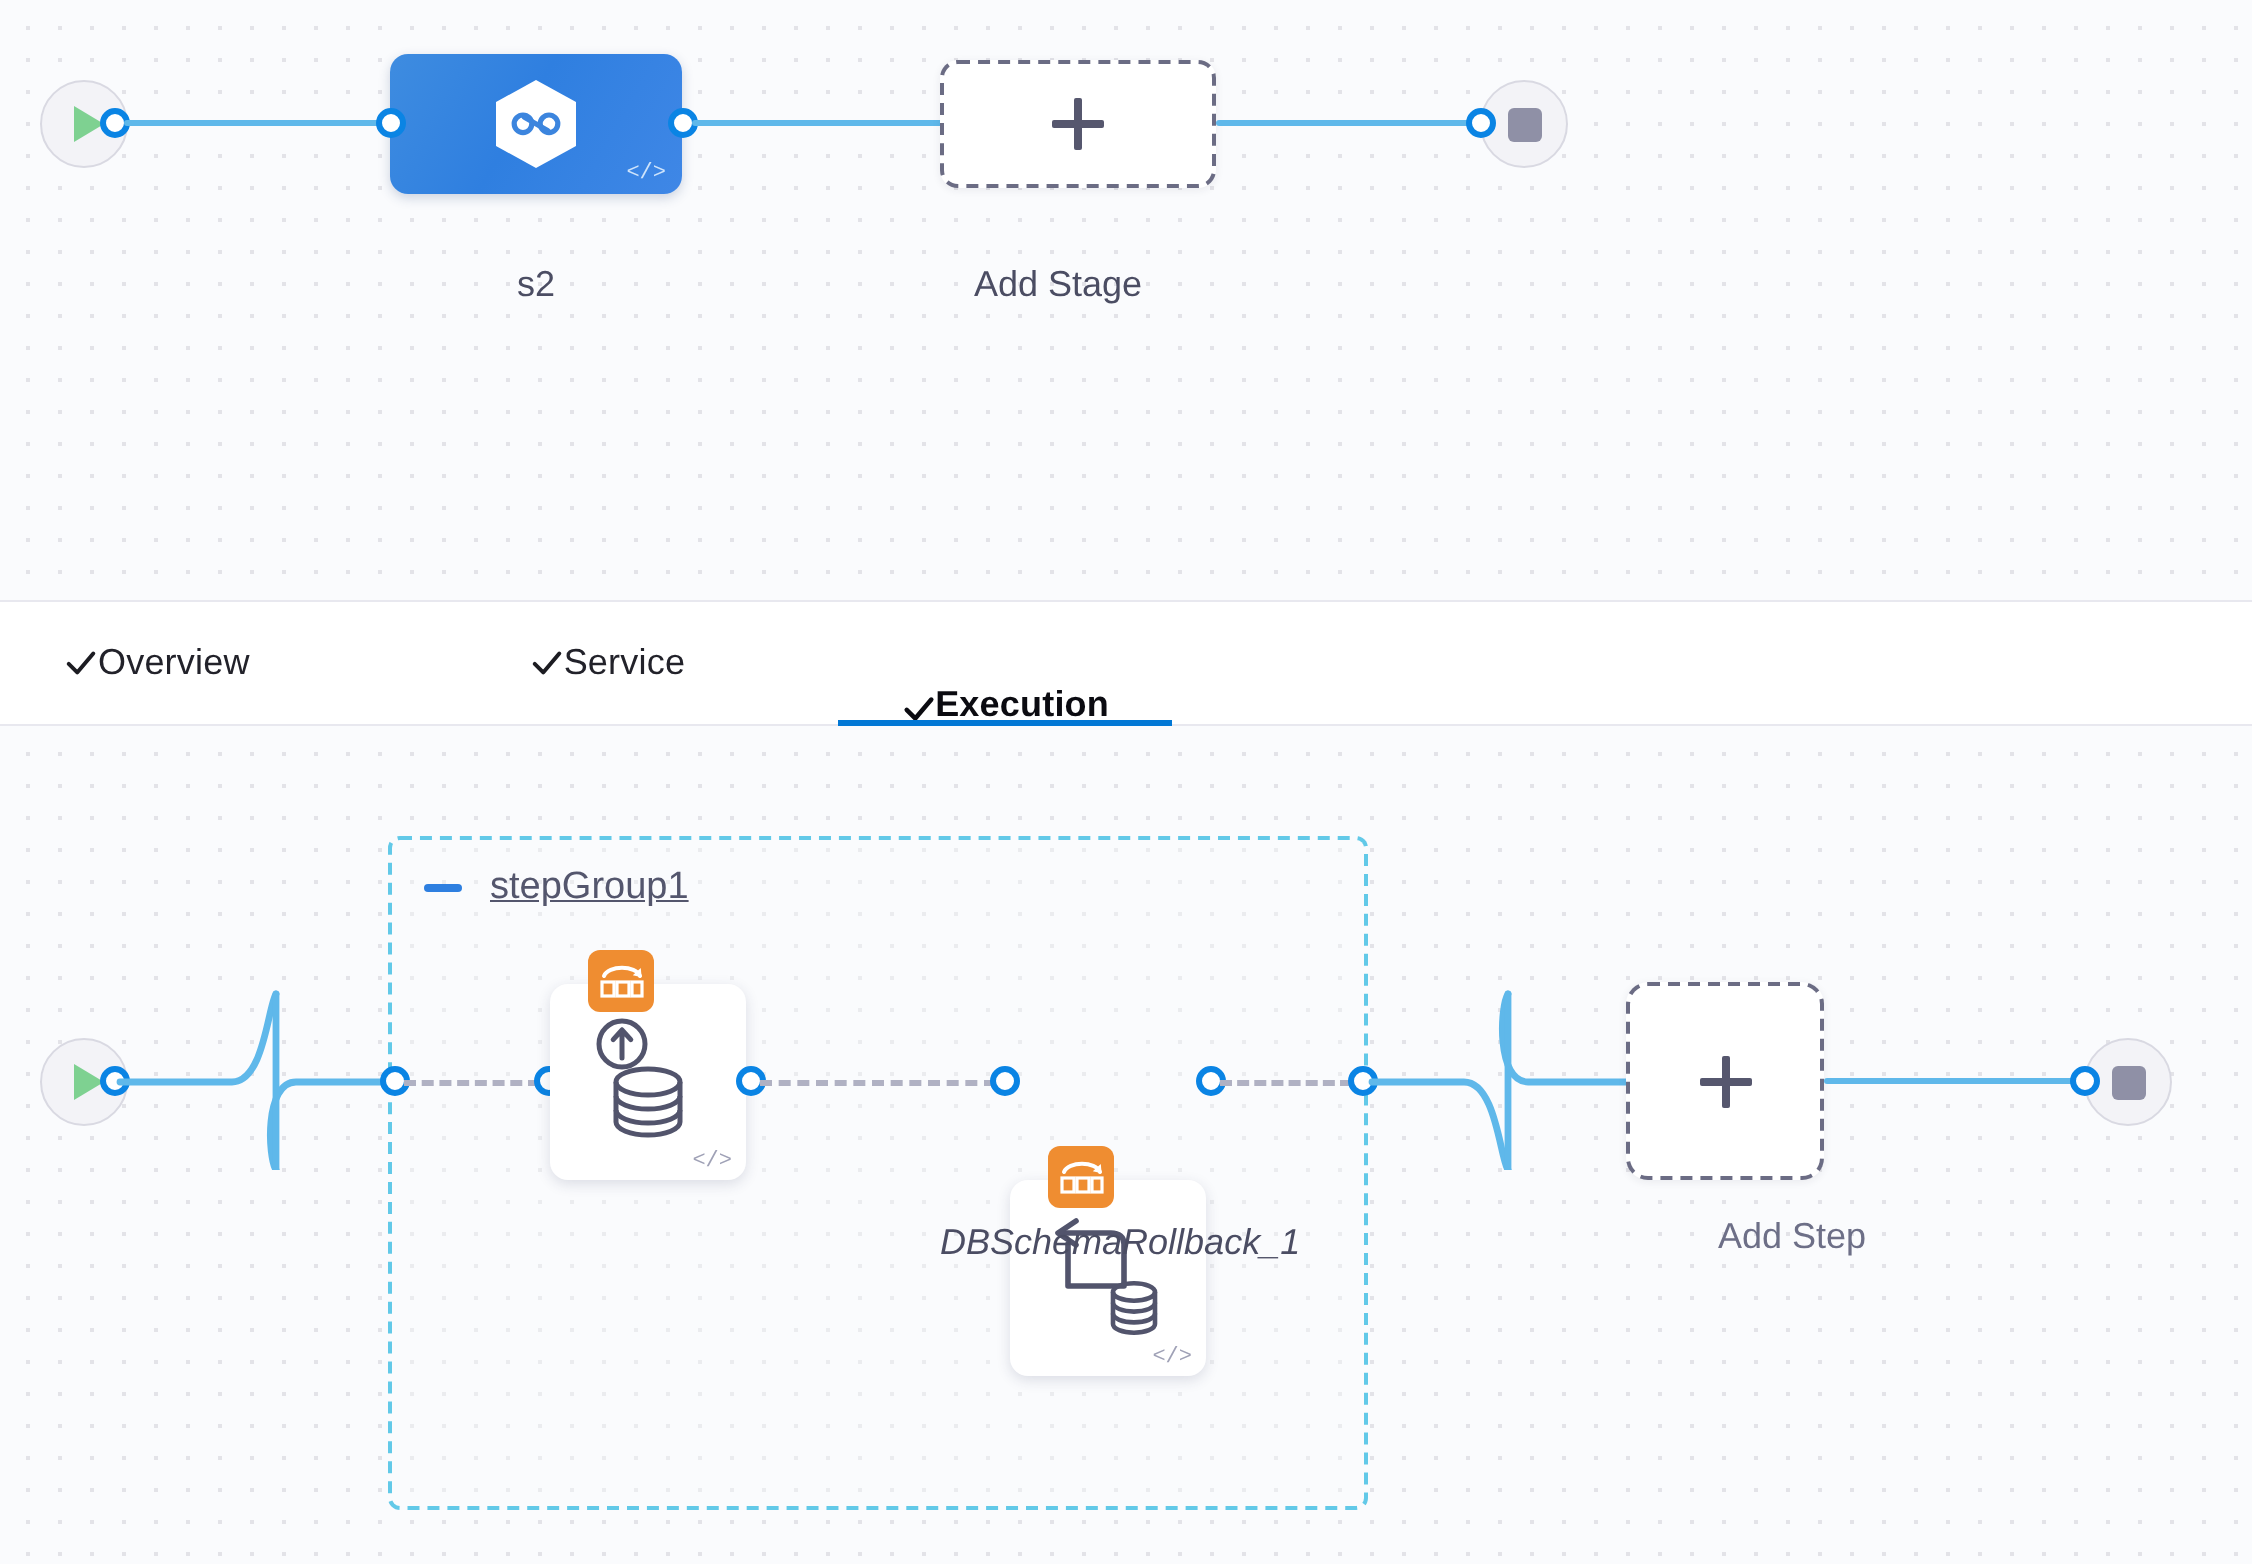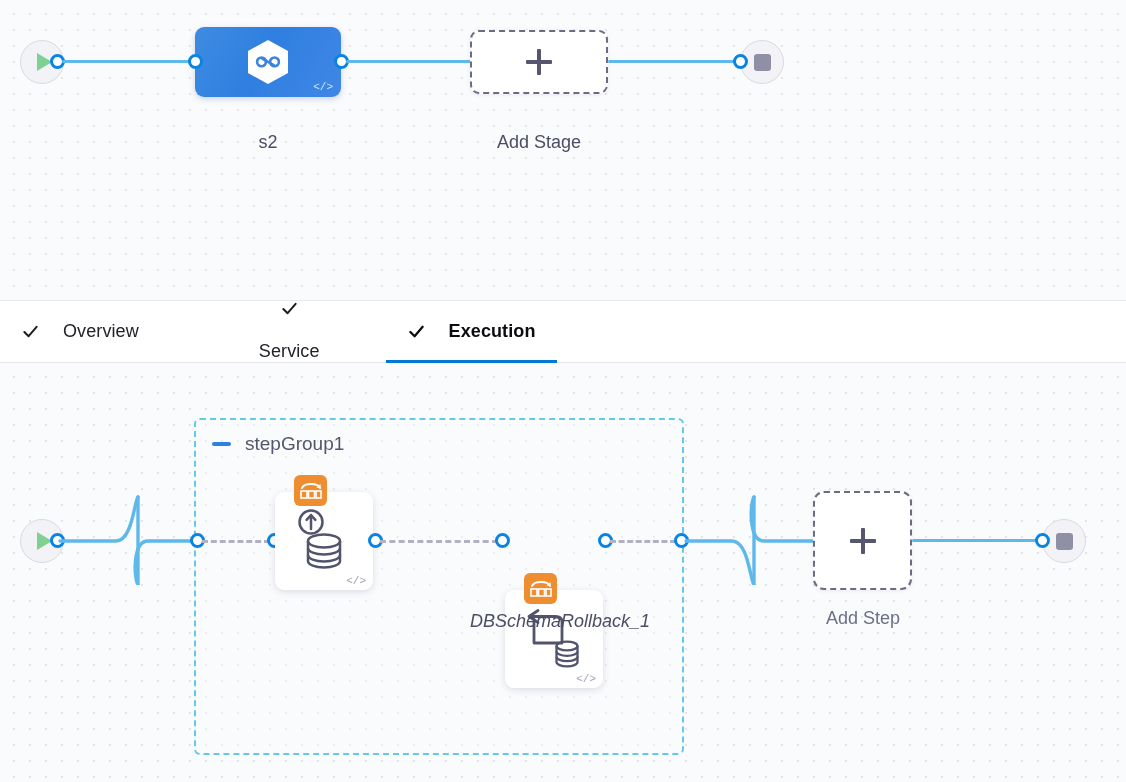"Add Stage" div.node-label { left: 470px -> 460px }
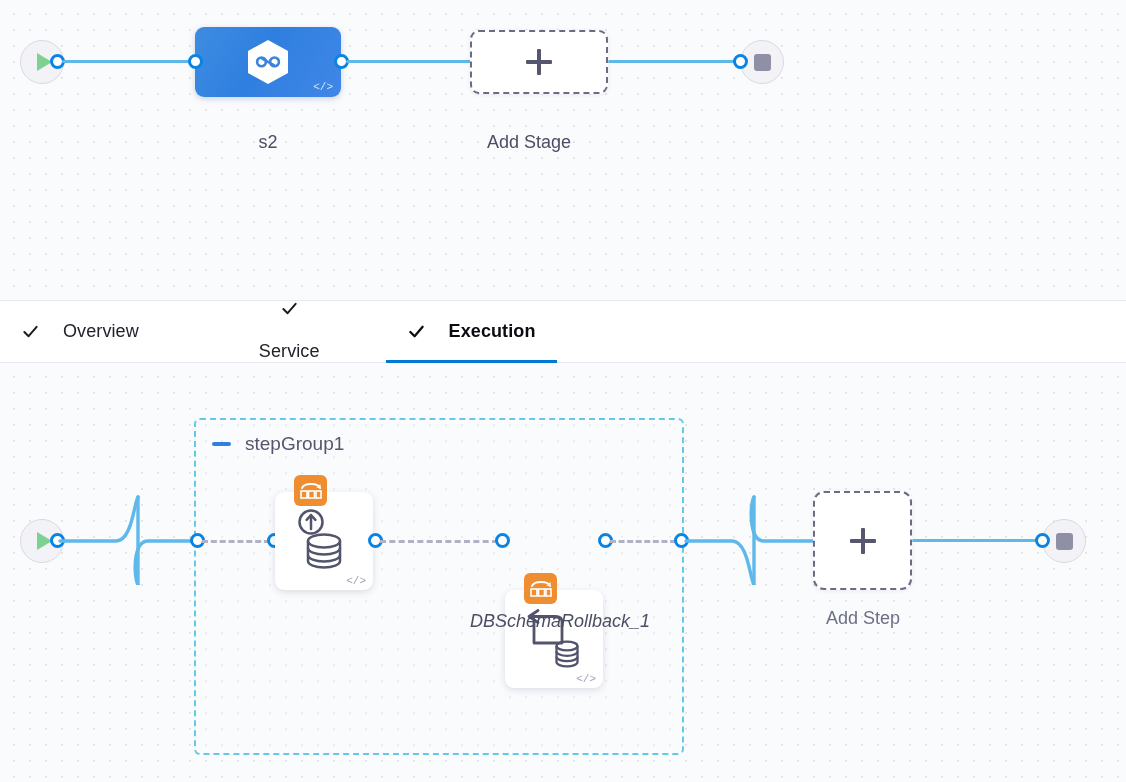"Overview" .tab { gap: 24px -> 0; padding: 0 22px -> 0 32px }
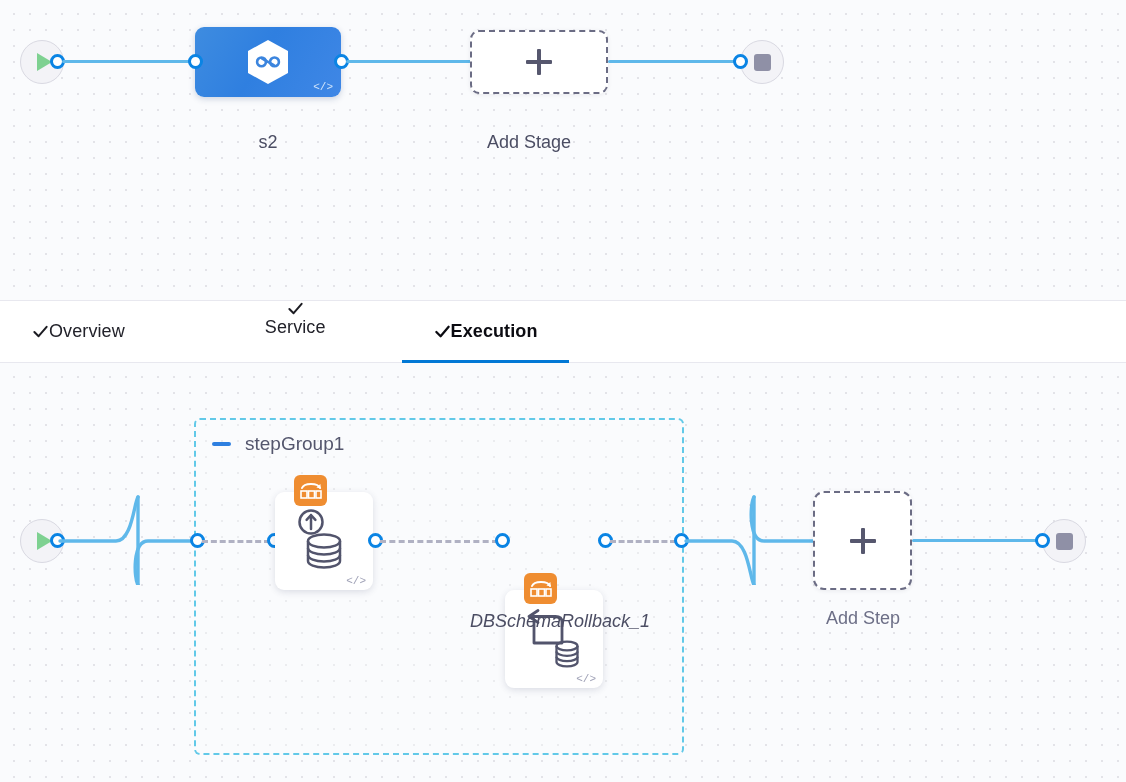"Service" div.tab { flex-direction: column -> none }
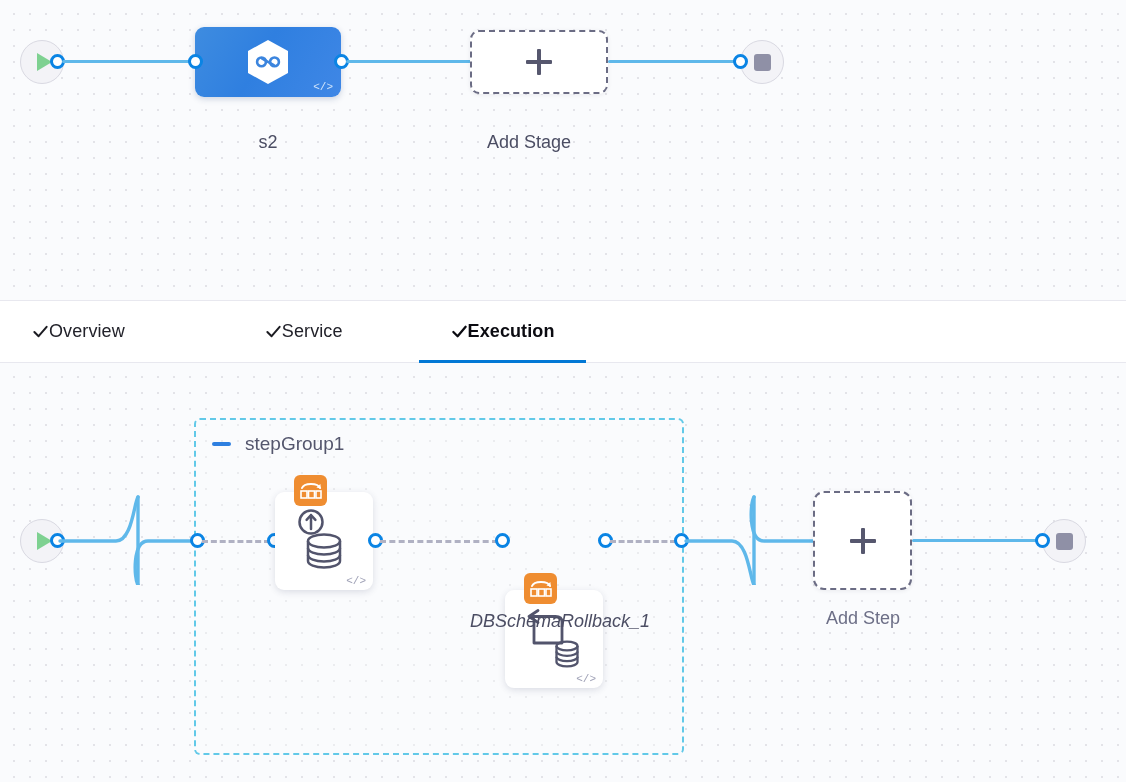"Execution" div.tab { align-items: none -> flex-end }
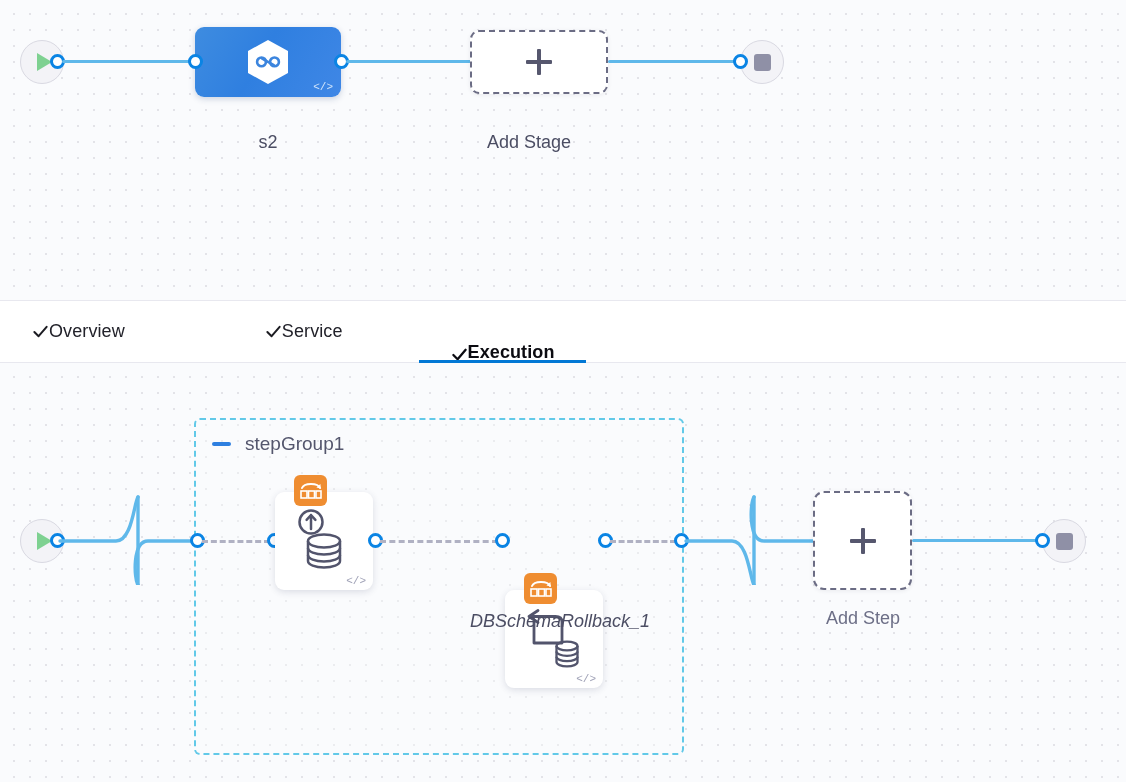"stepGroup1" div.sg-header { text-decoration: none -> underline }
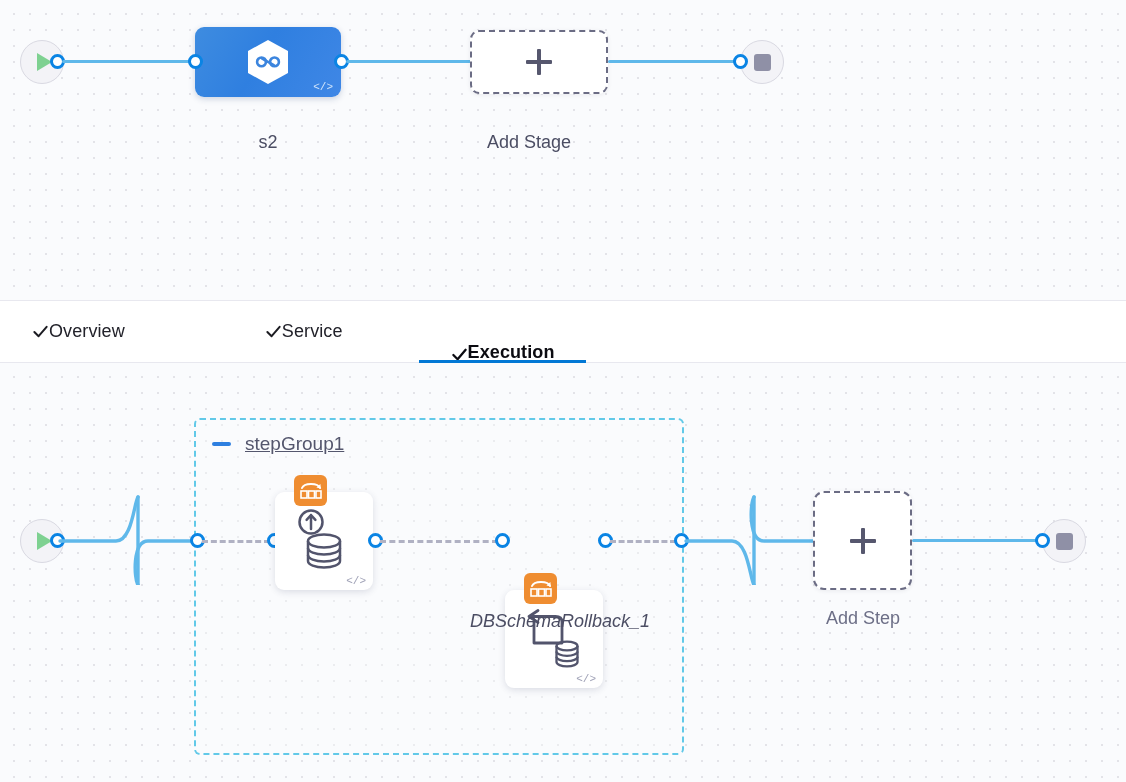"Add Step" .node-label.muted { text-align: none -> right }
